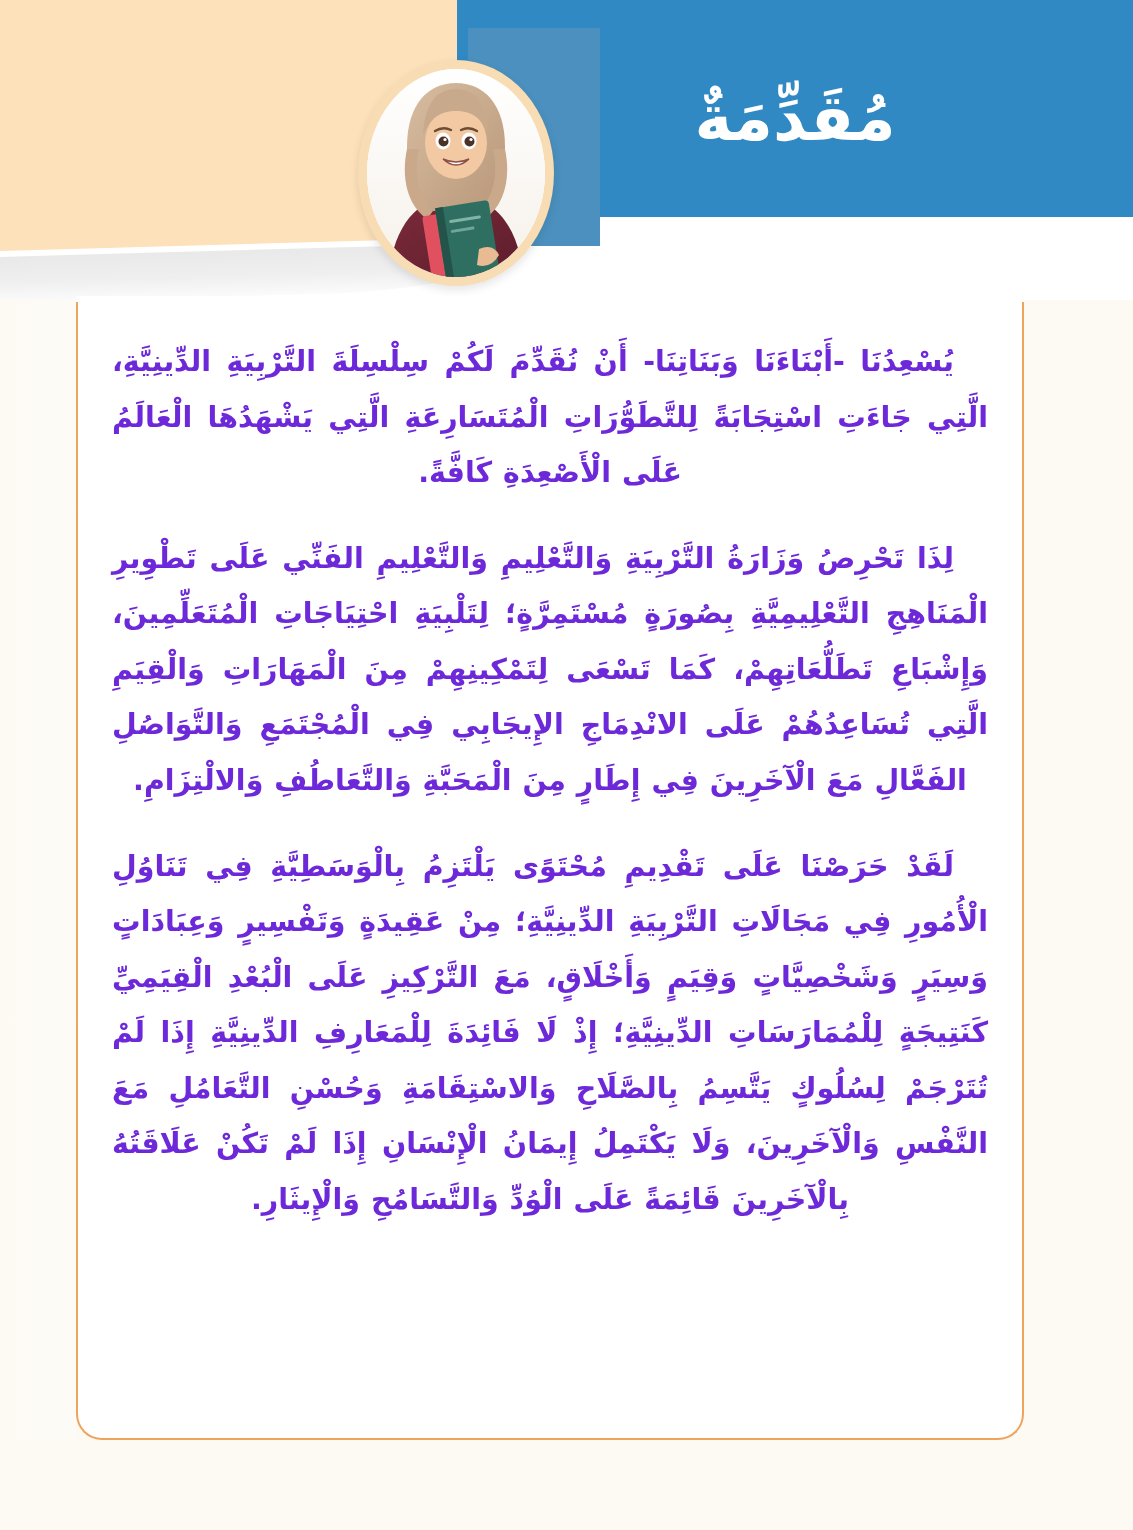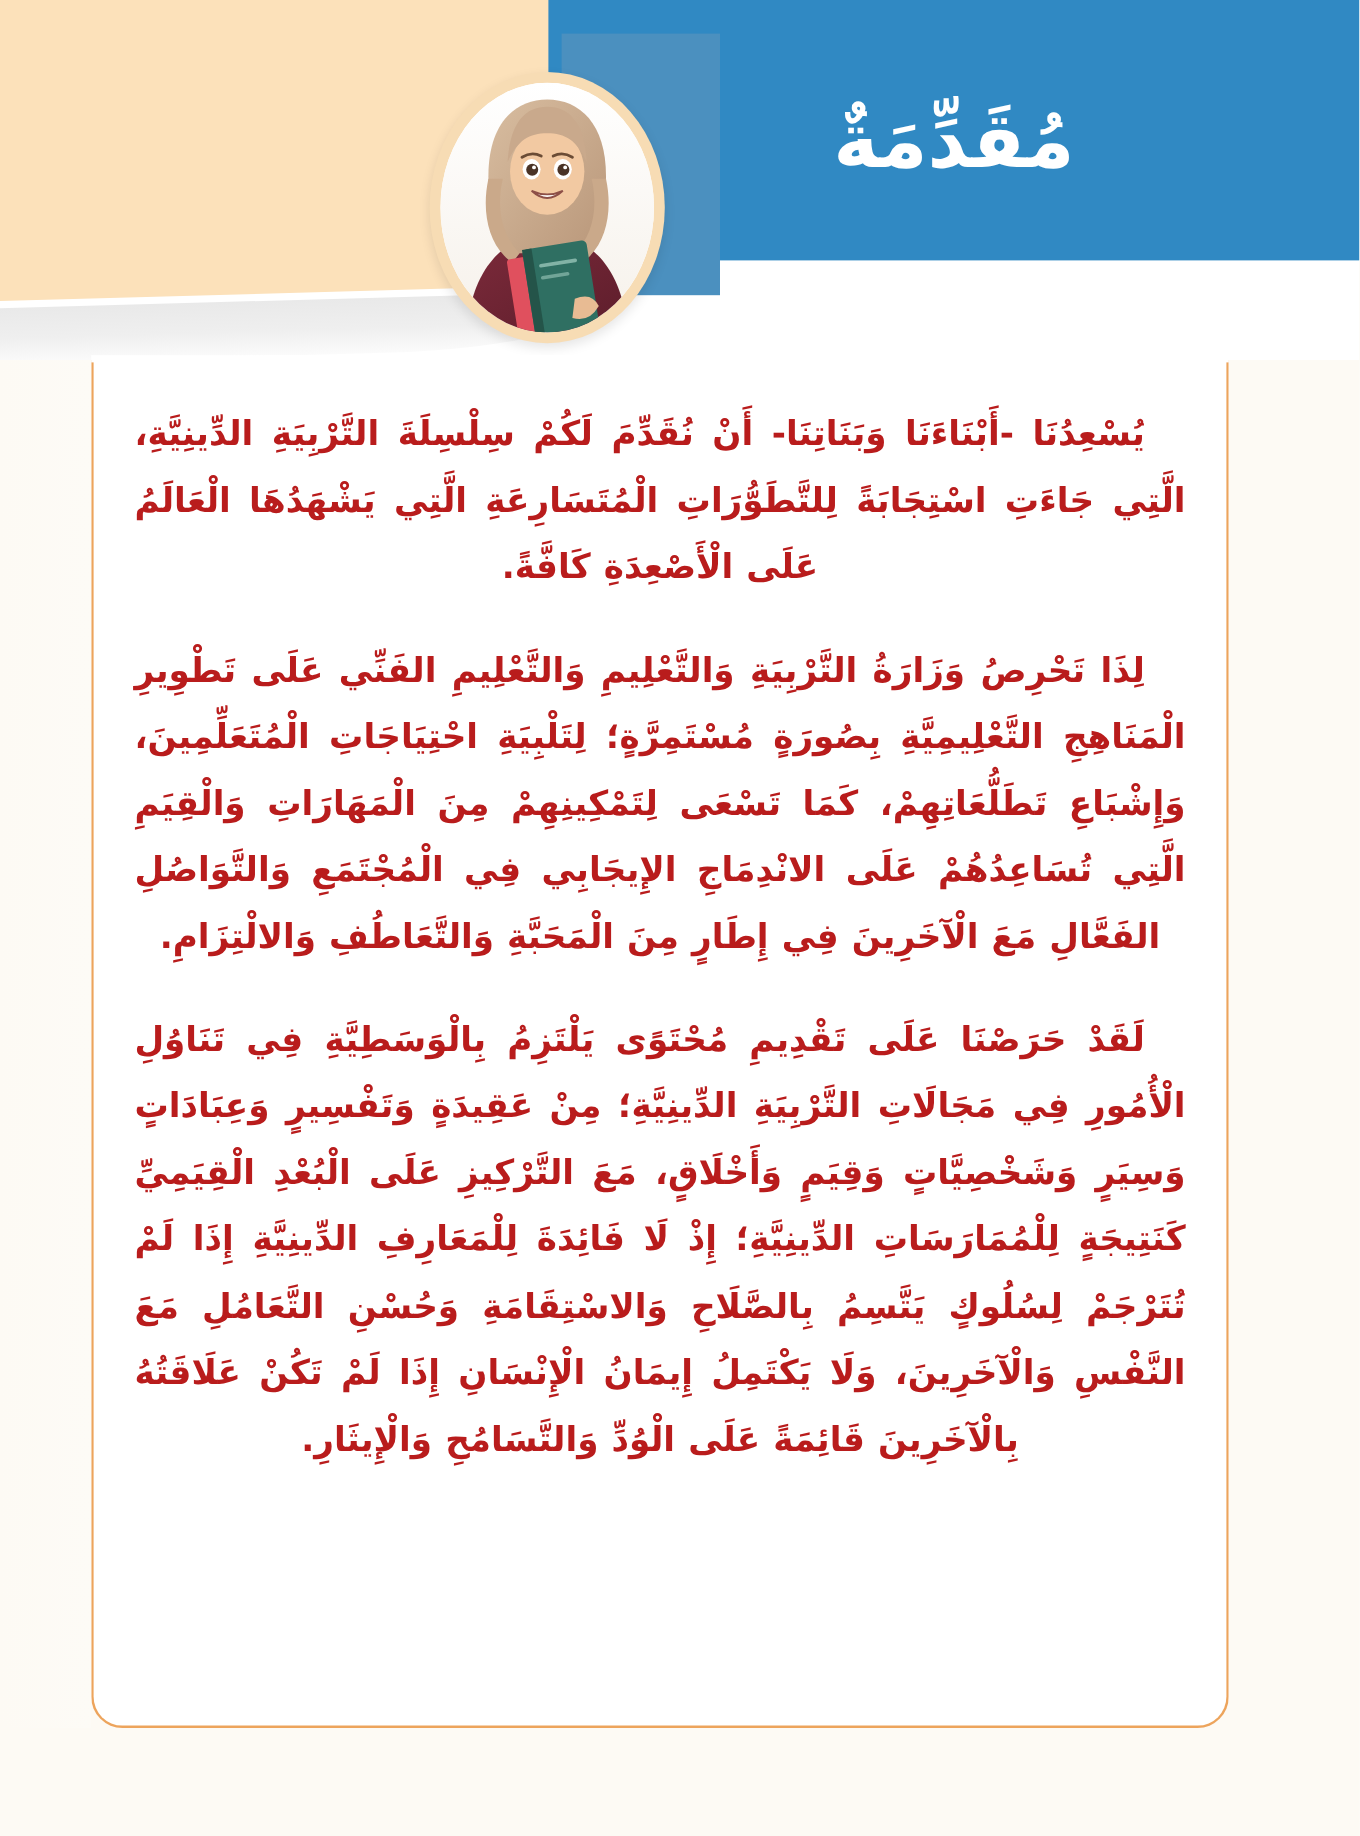"يُسْعِدُنَا -أَبْنَاءَنَا وَبَنَاتِنَا-" .para { color: #b91c1c -> #6d28d9 }
